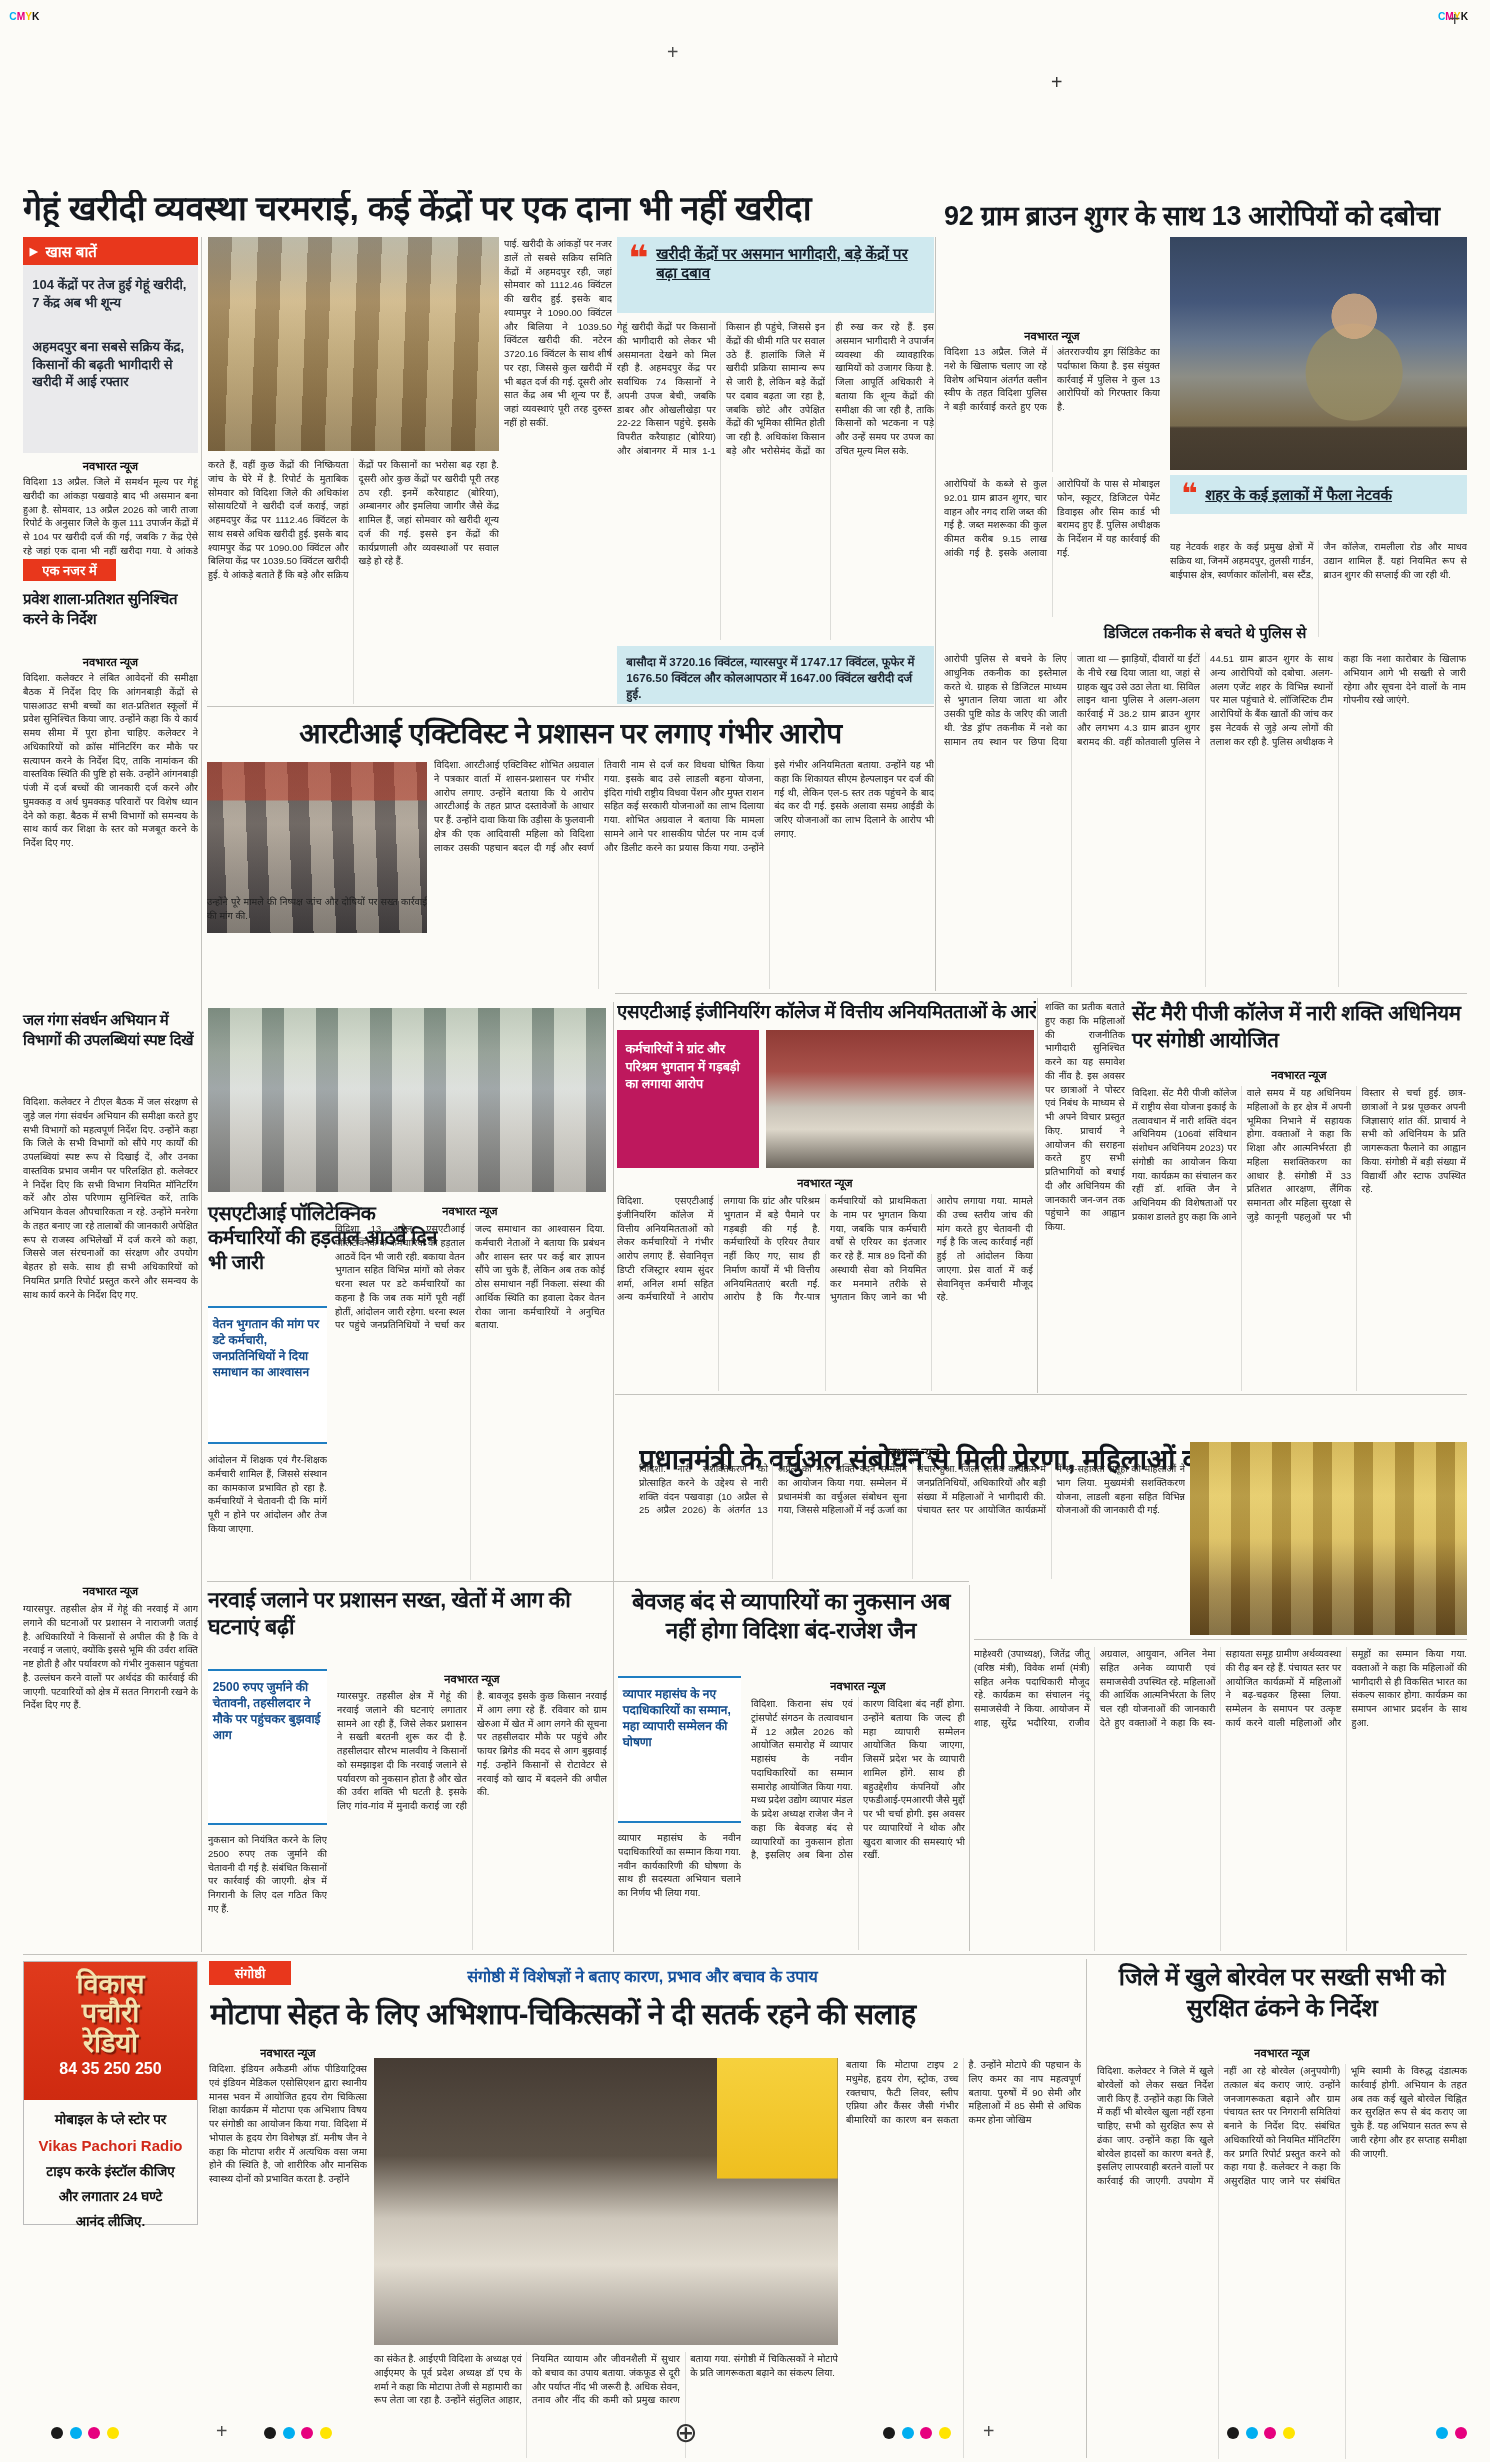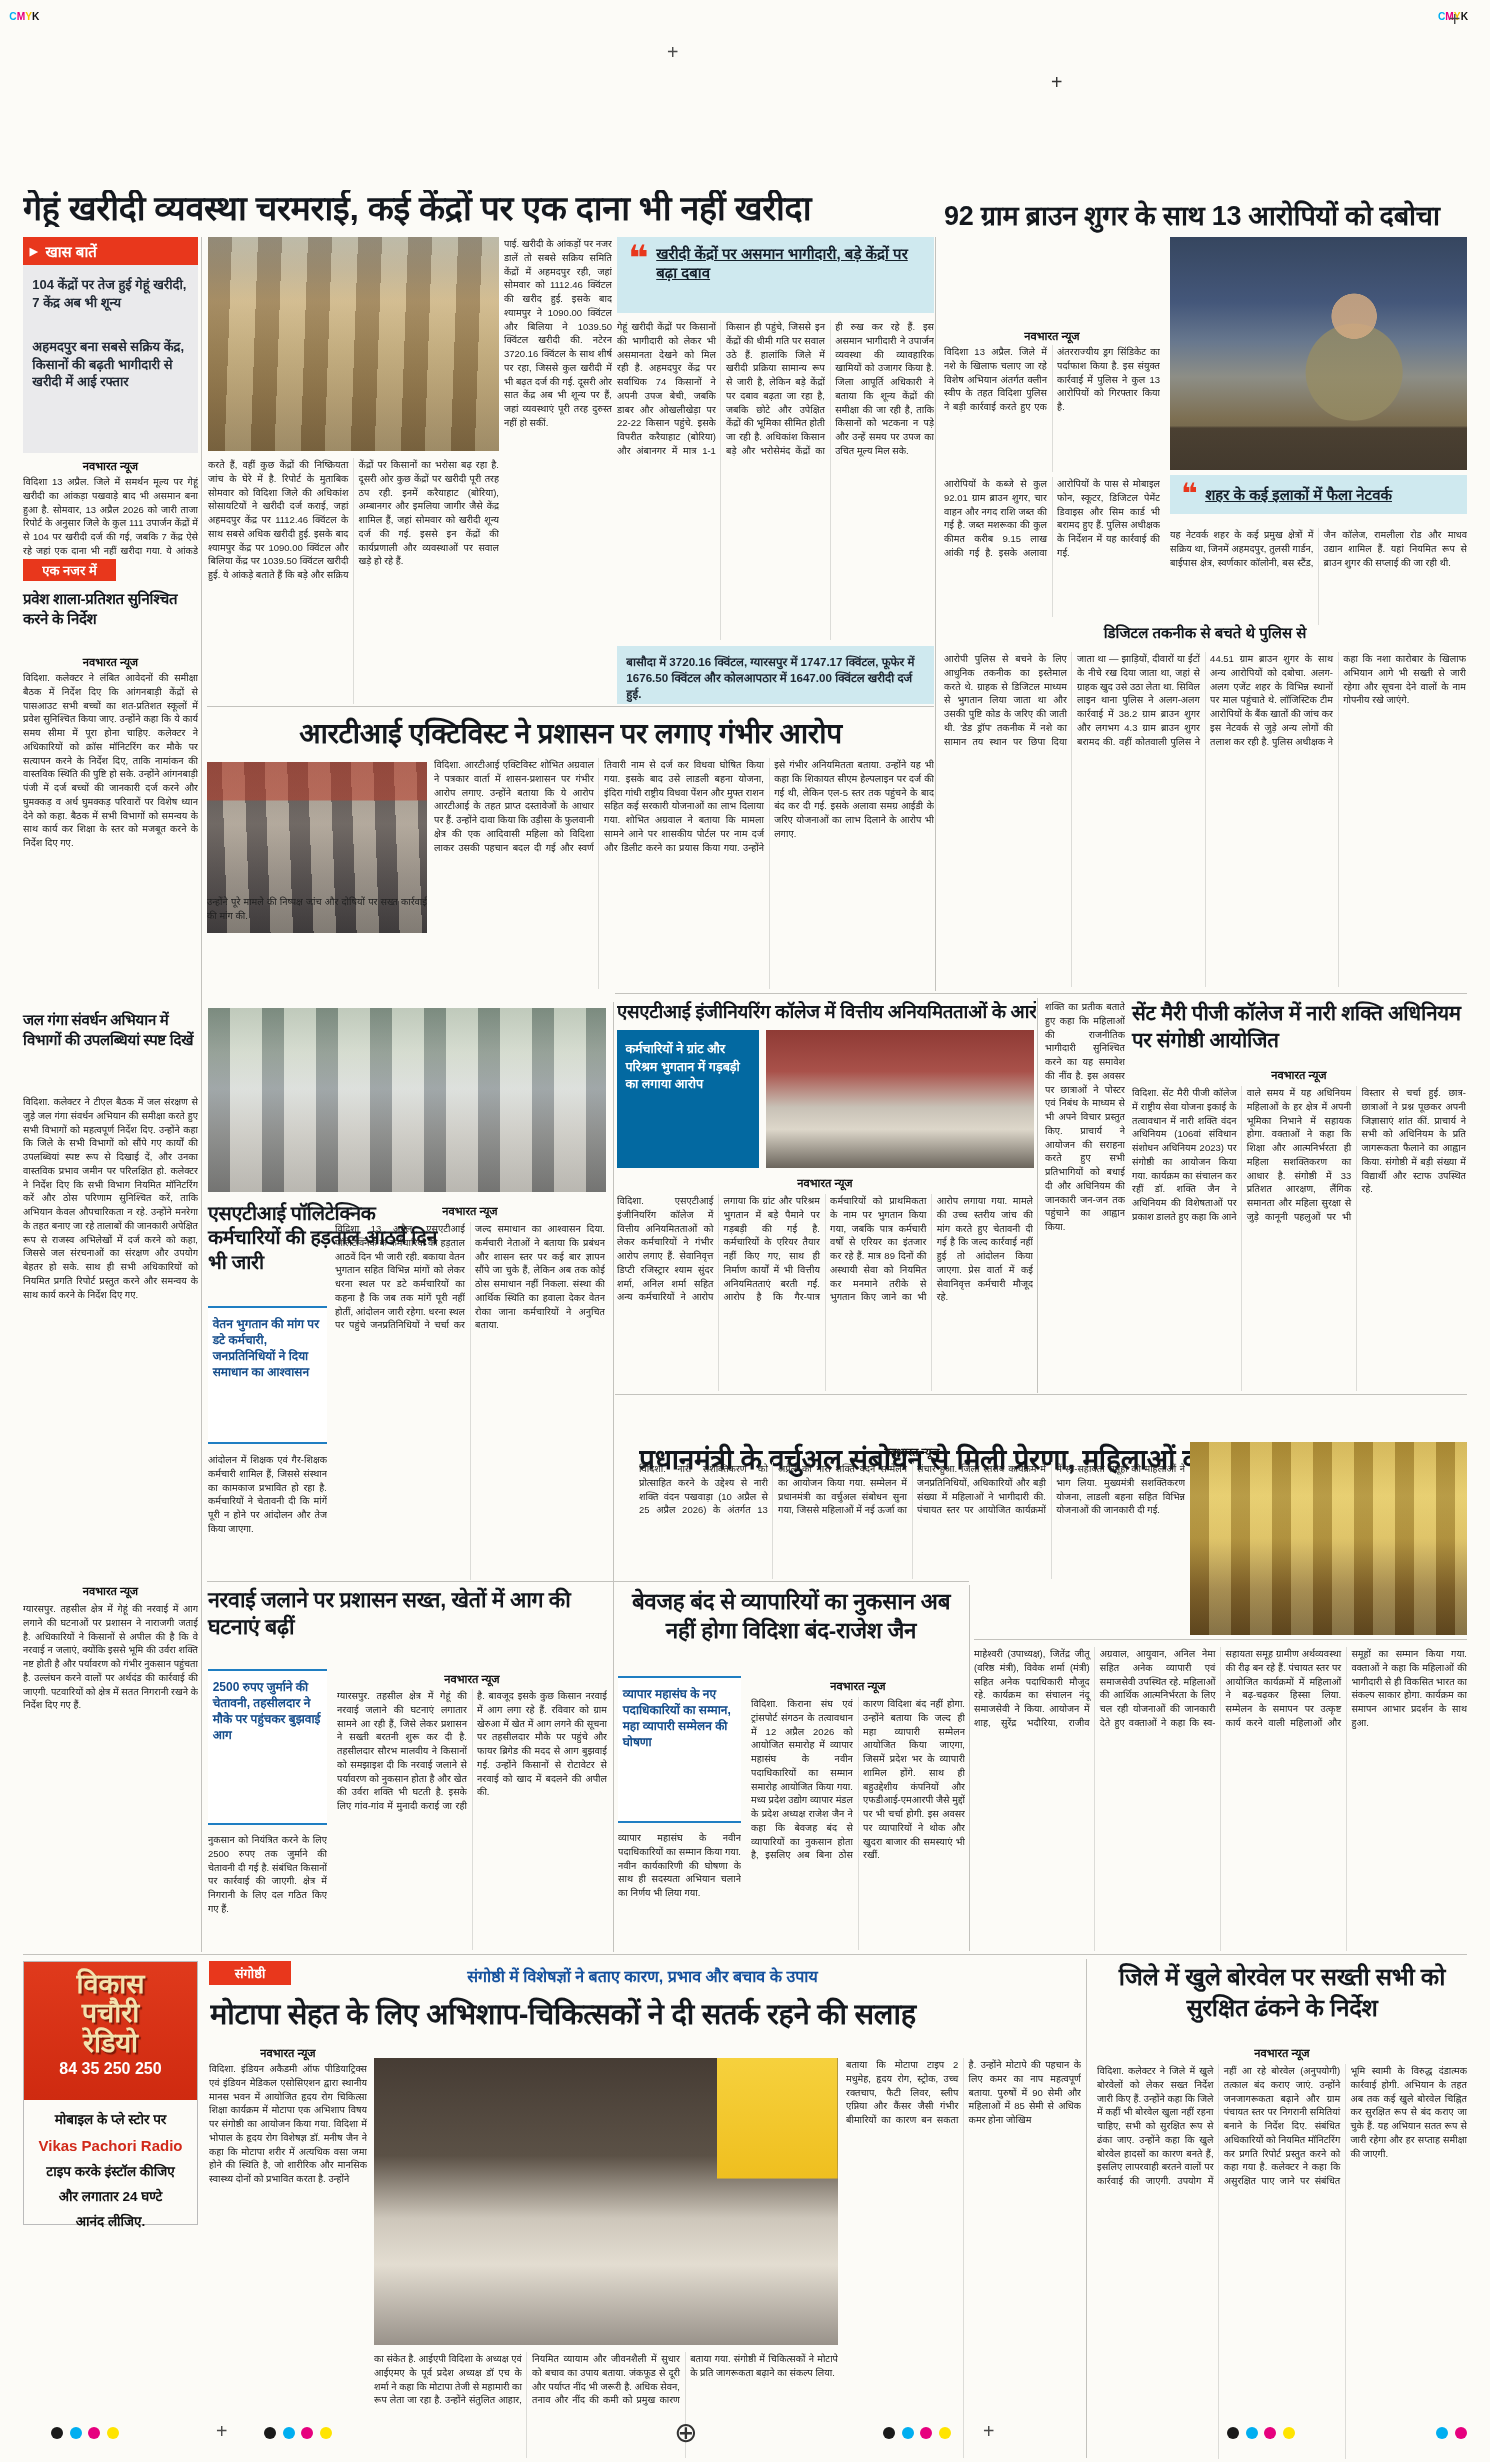"यह नेटवर्क शहर के कई" div.abs { top: 528px -> 540px }
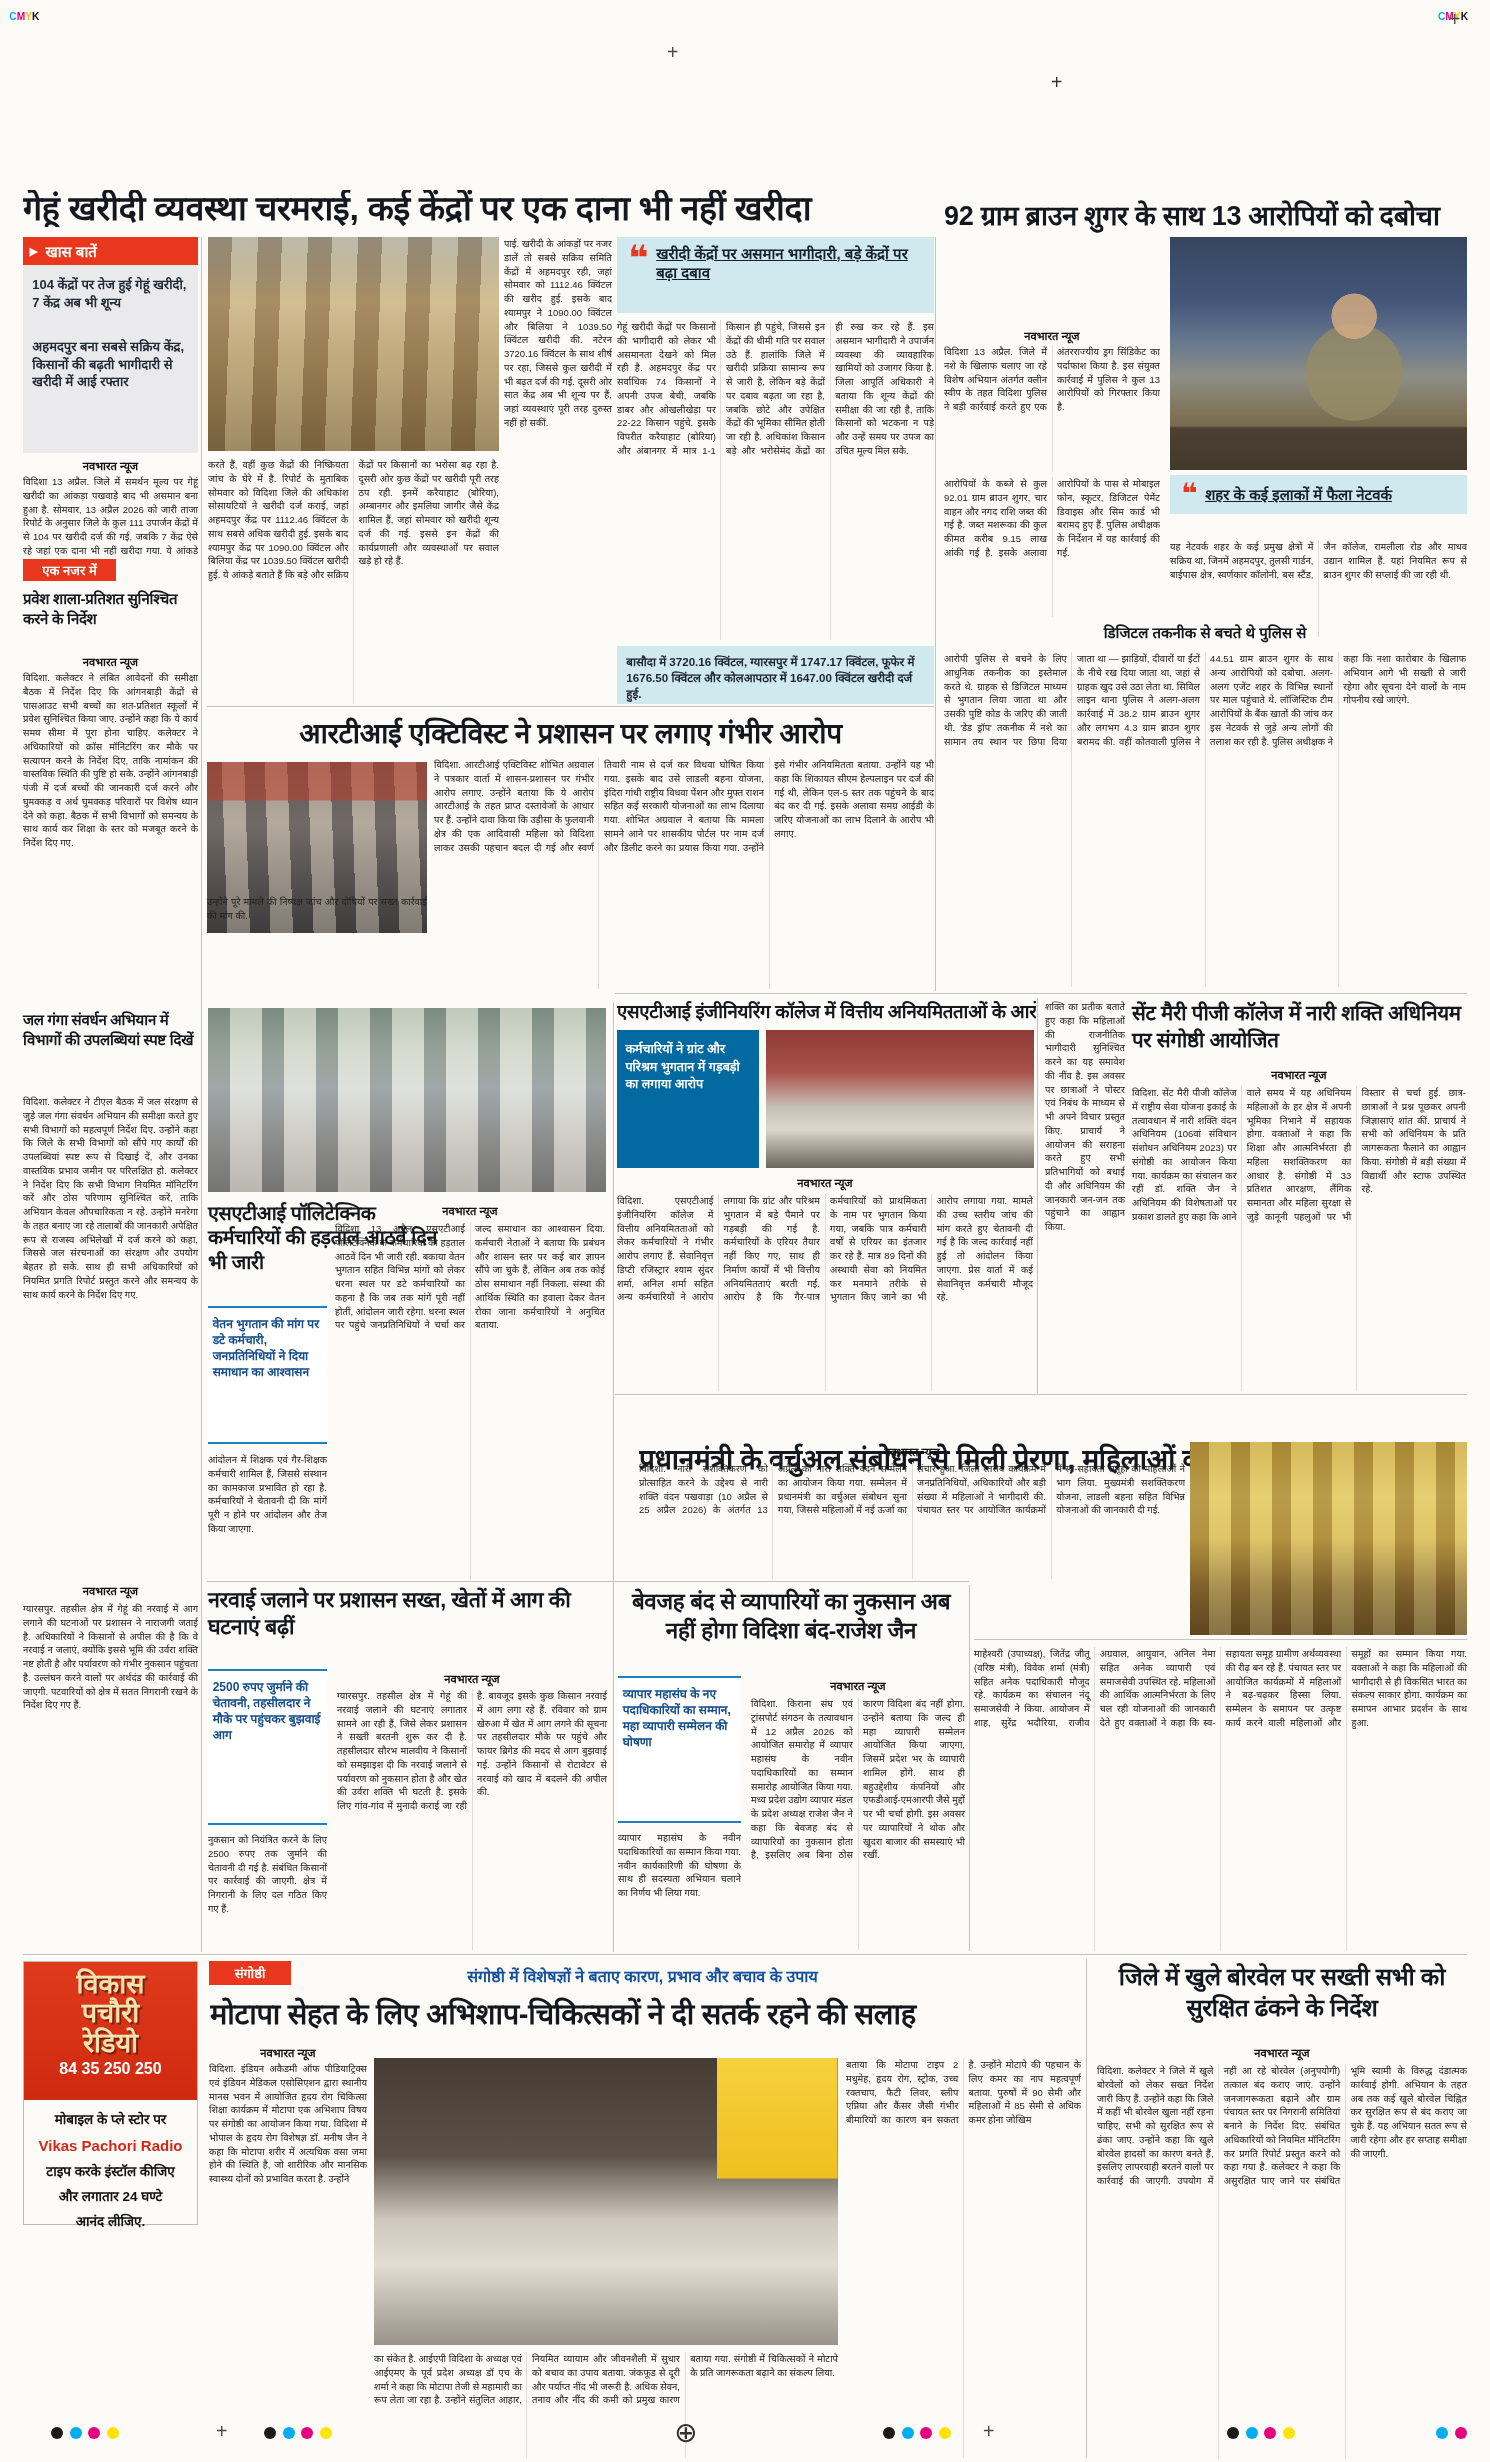"कर्मचारियों ने ग्रांट और परिश्रम" div.abs { background: #0369a1 -> #be185d }
